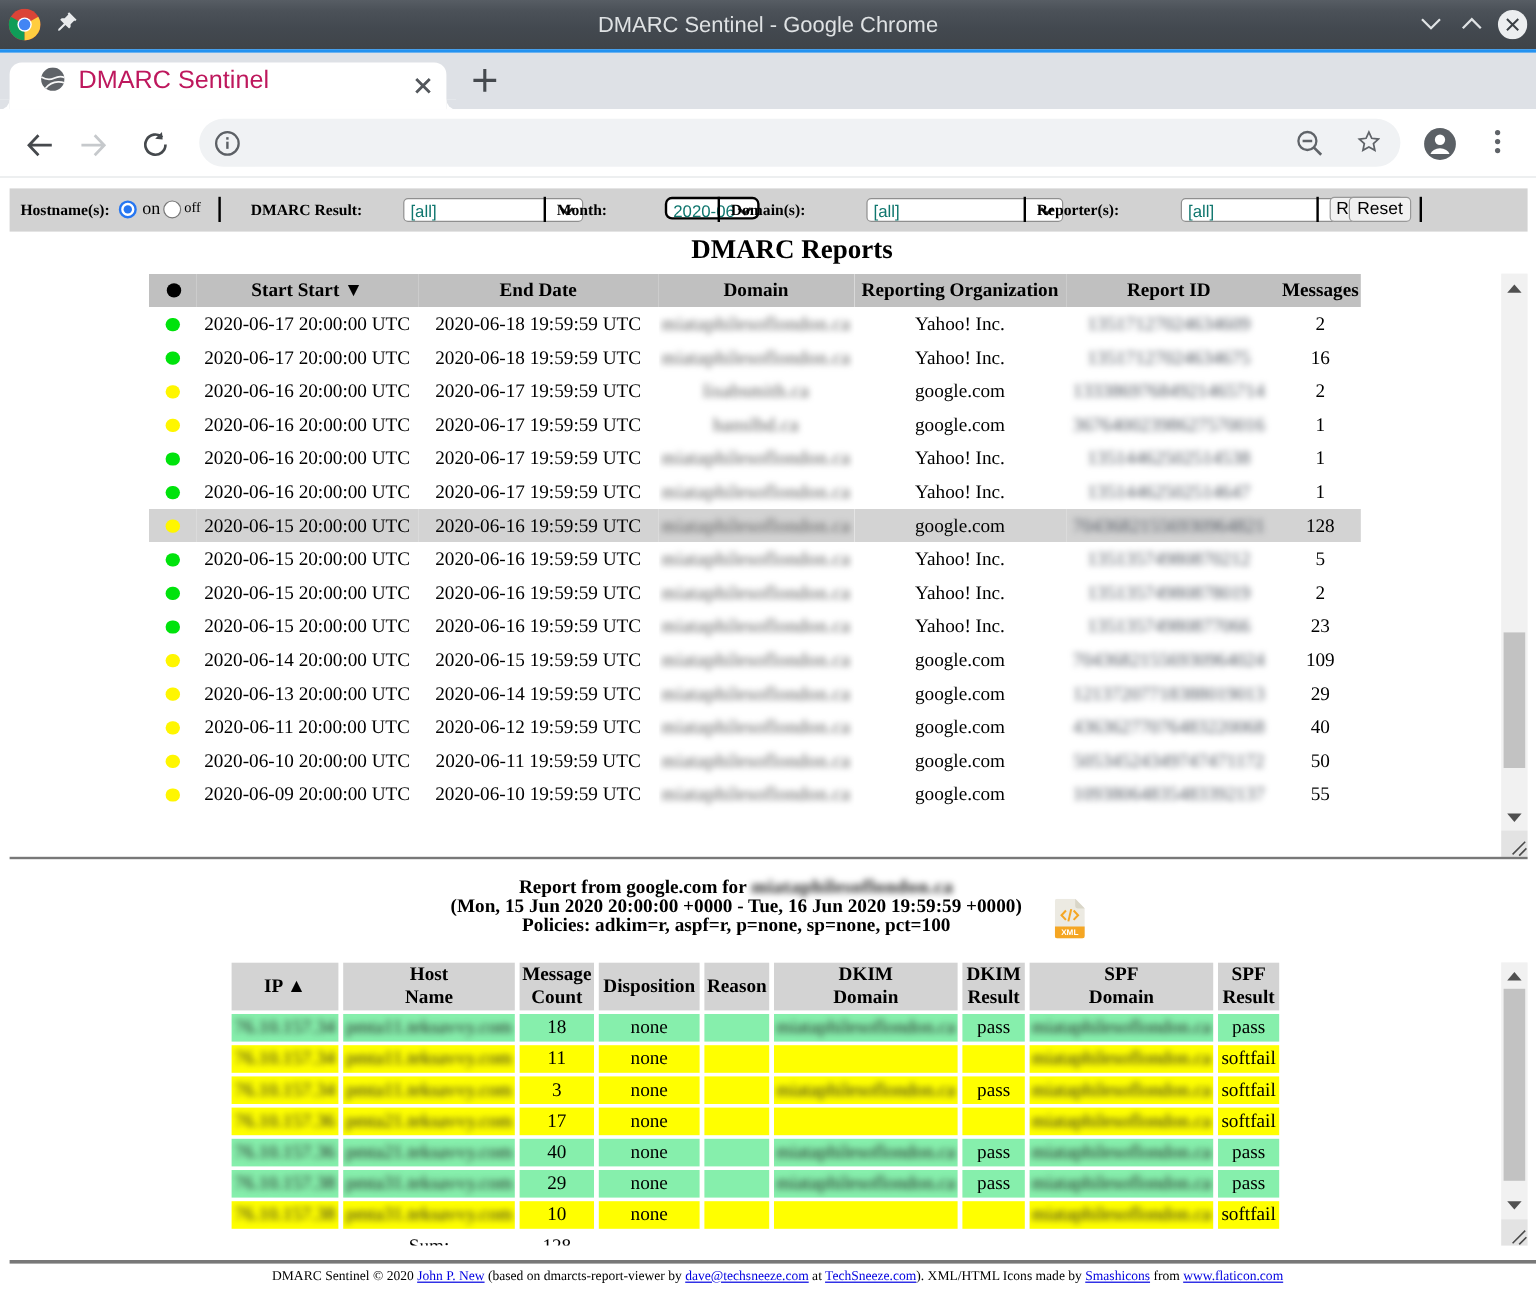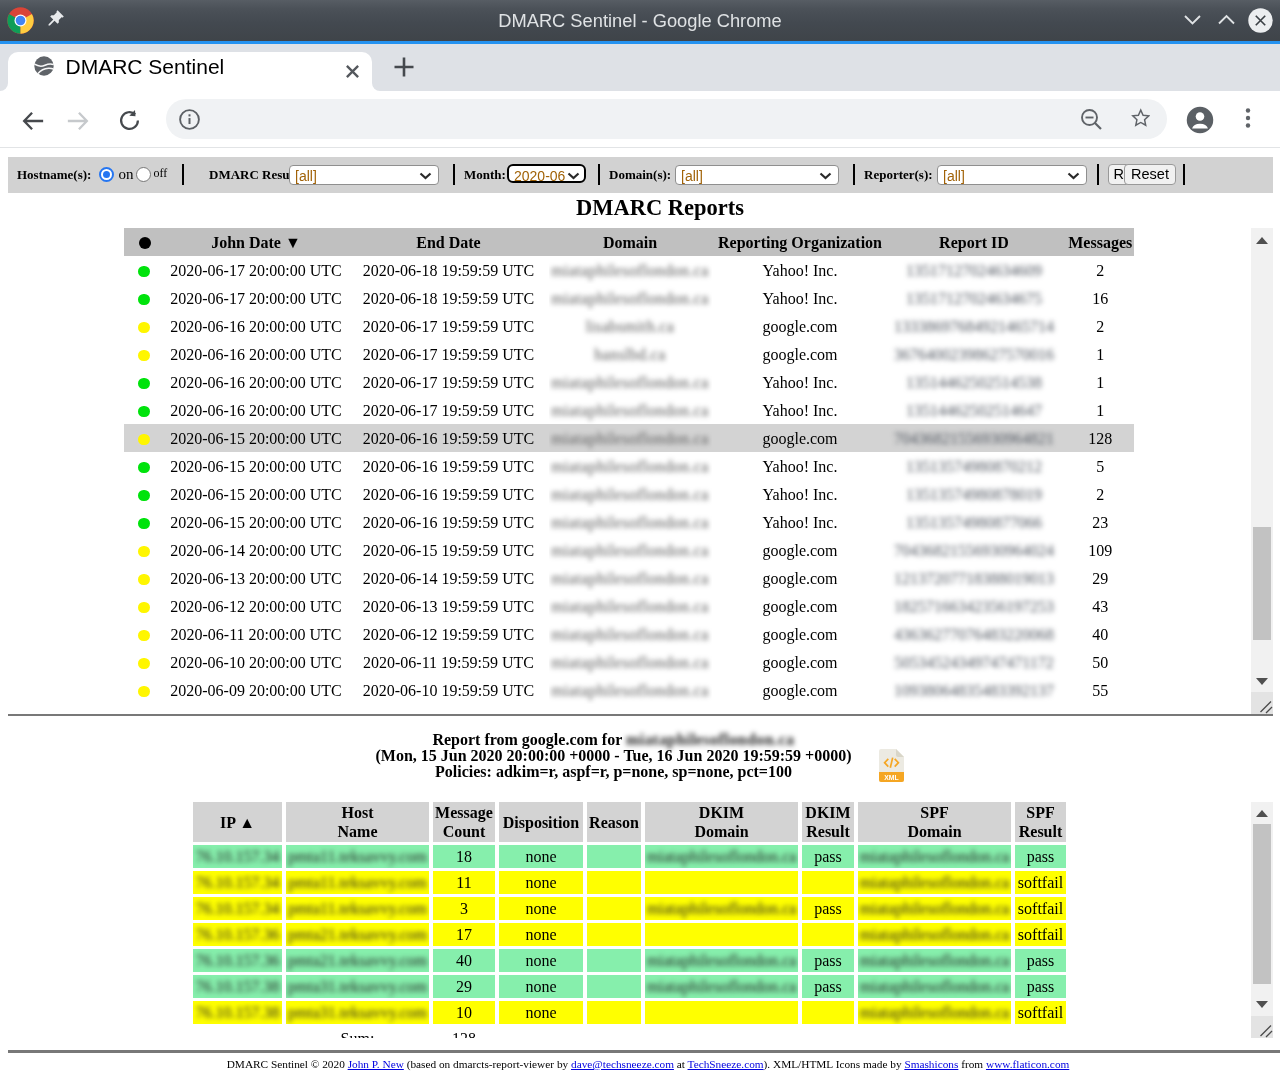"DMARC Sentinel" #tab .tname { color: #000000 -> #be185d }
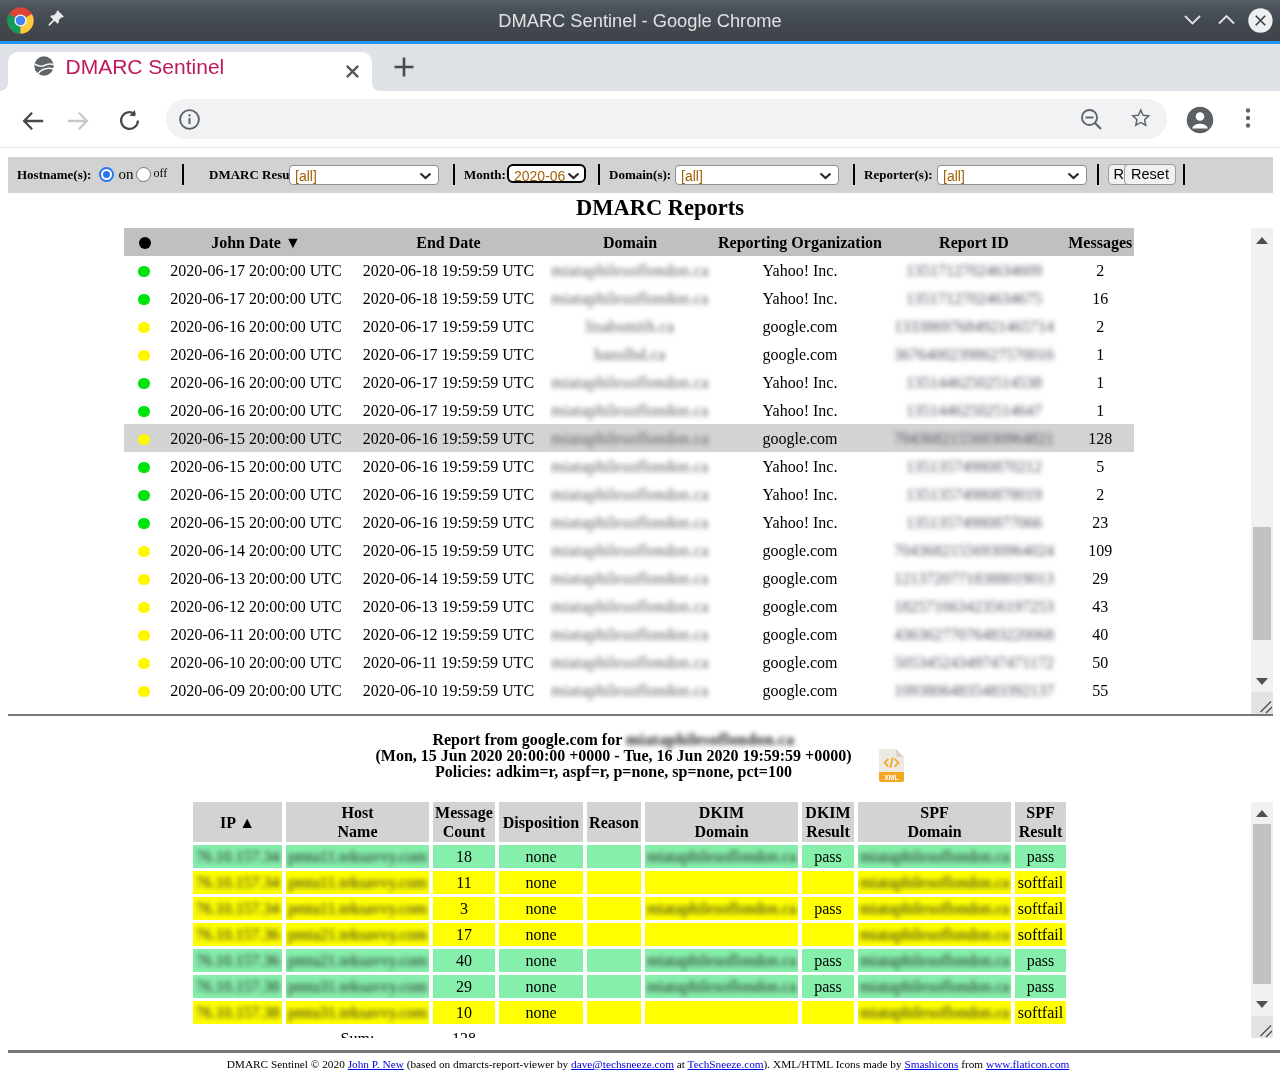"[all]" .fsel { color: #a16207 -> #0f766e; margin-left: none -> 47px }
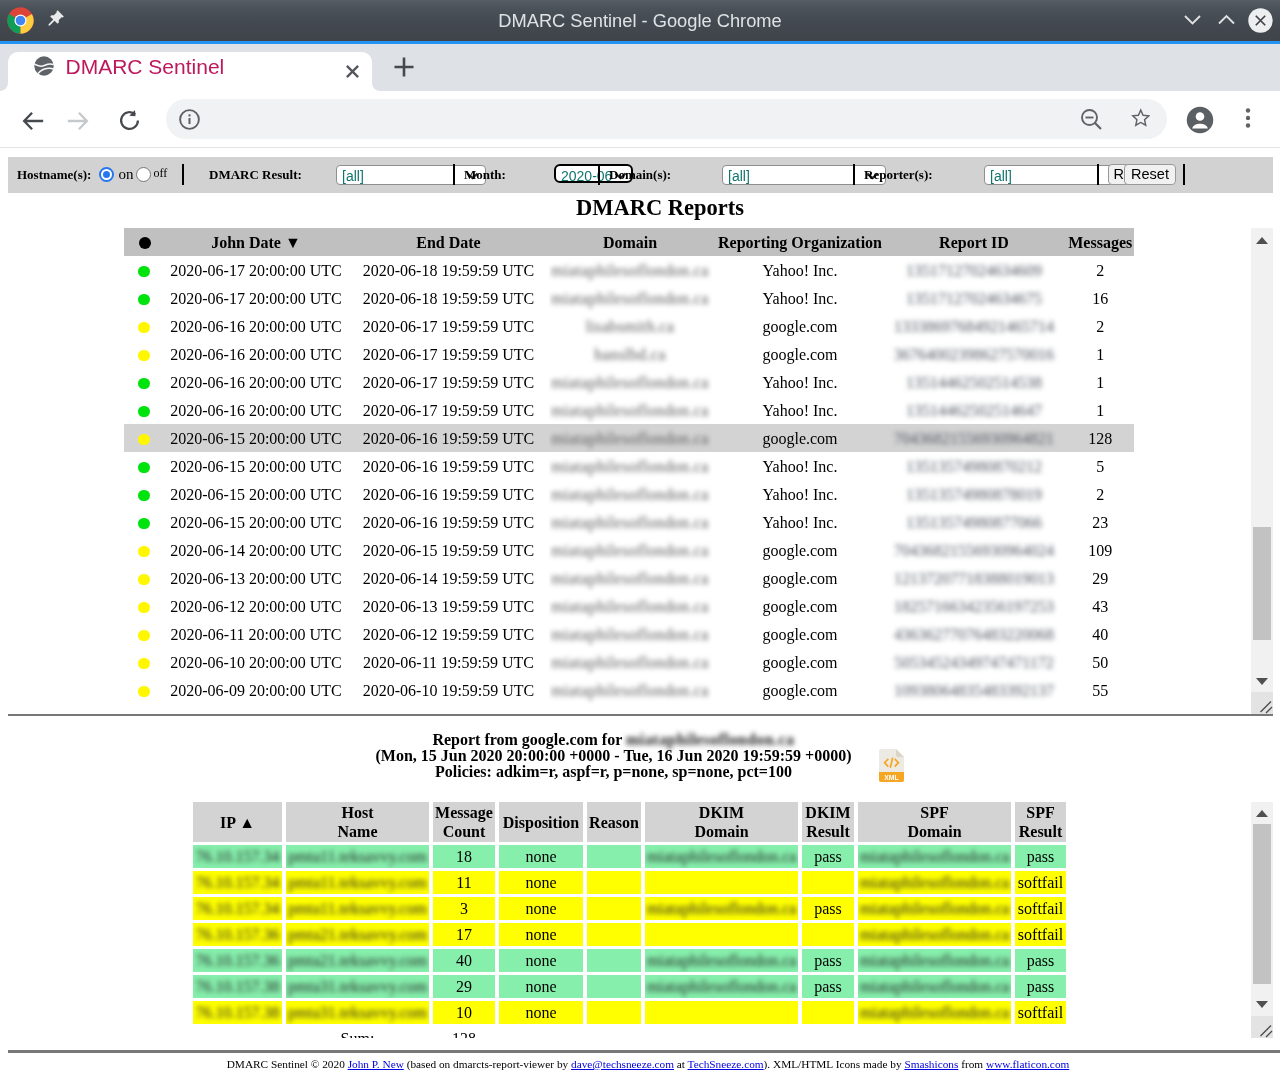"John Date ▼" th { text: John Date -> Start Start }
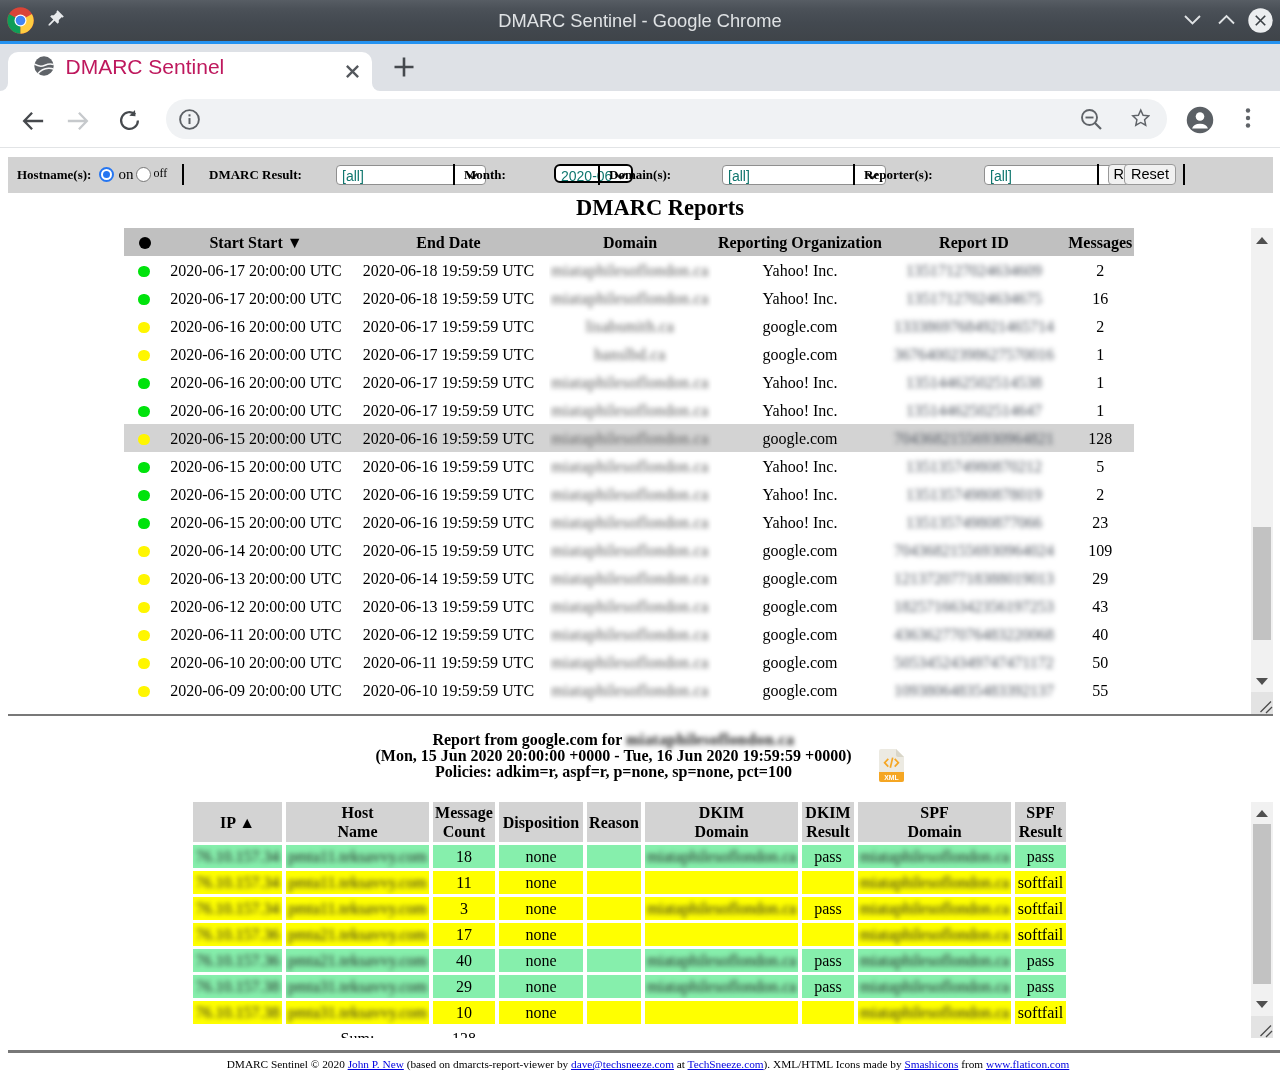"2020-06-12 20:00:00 UTC" tr { html: <tr> <td><span></span></td> <td>2020-06-12 20:00:00 UTC</td> <td>2020-06-13 19:59:59 UTC</td> <td><span>miataphilesoflondon.ca</span></td> <td>google.com</td> <td><span>18257166342356197253</span></td> <td>43</td> </tr> -> none }
